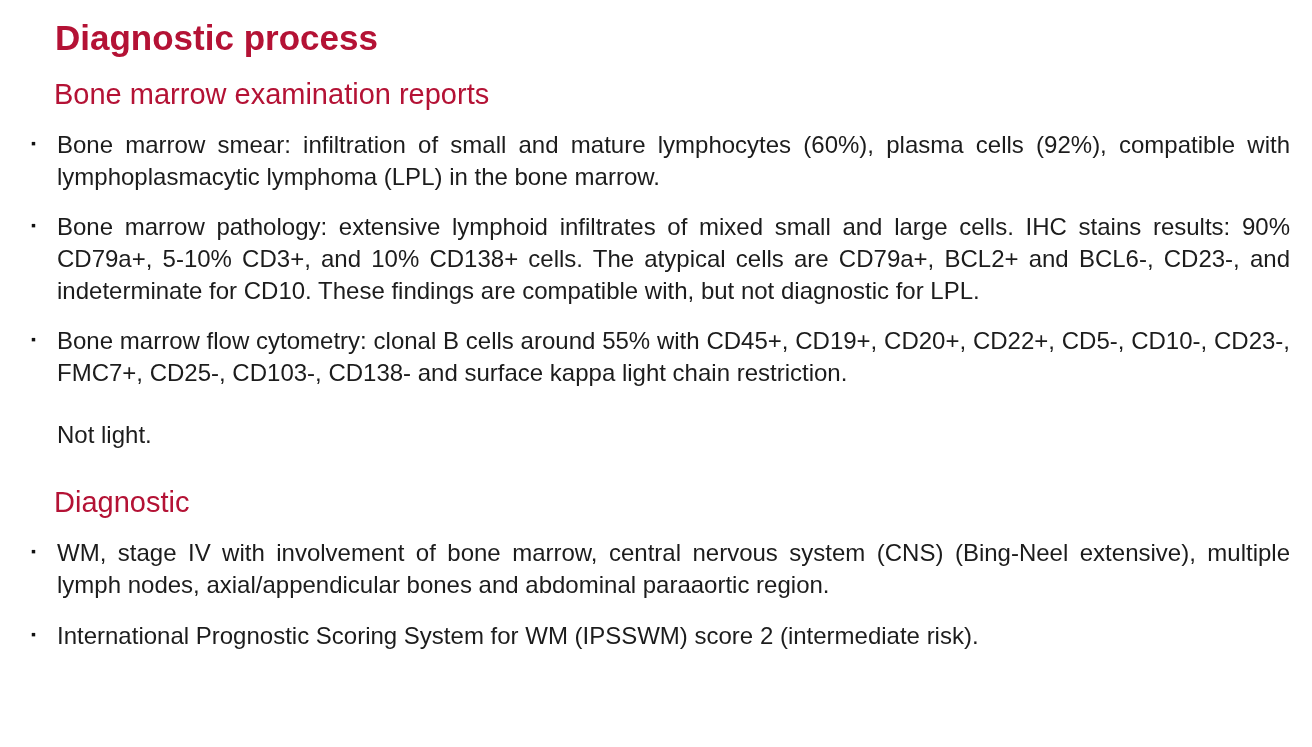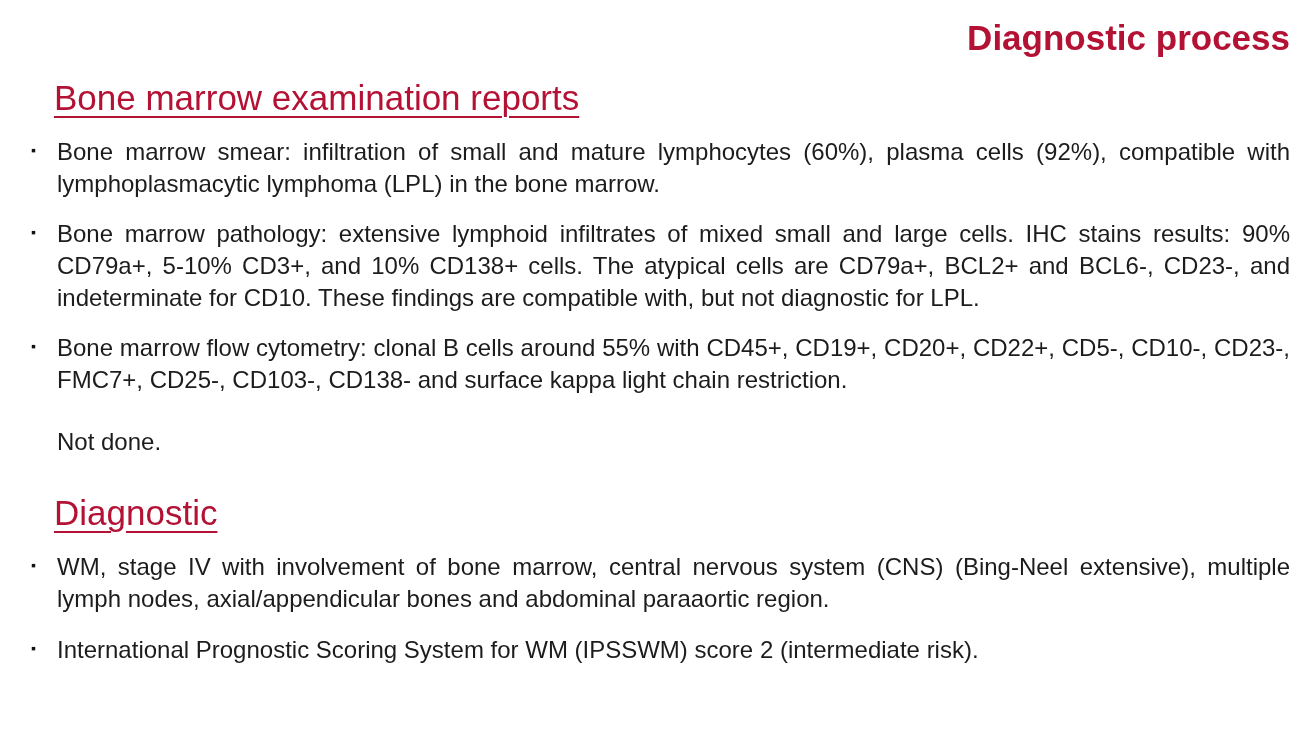"Diagnostic process" .slide-title { text-align: right -> none }
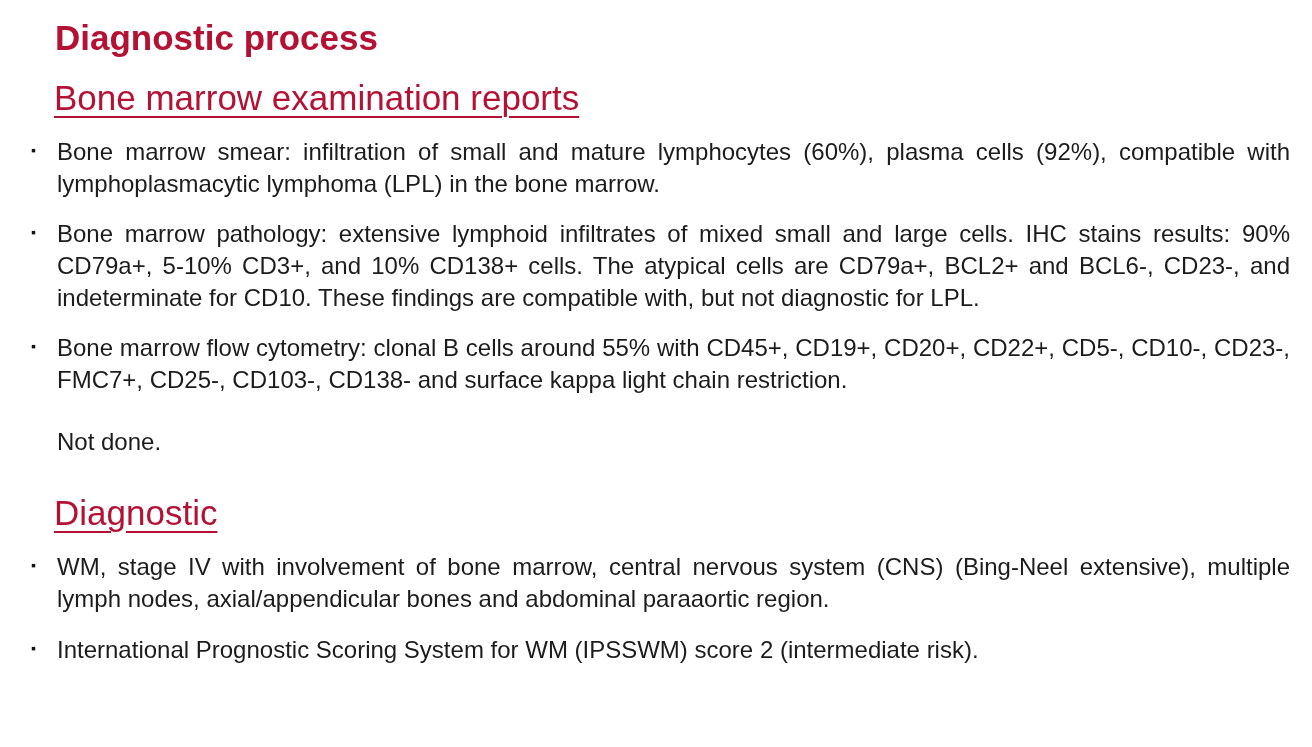"Bone marrow examination reports" .section-heading { font-size: 35px -> 29px; text-decoration: underline -> none }
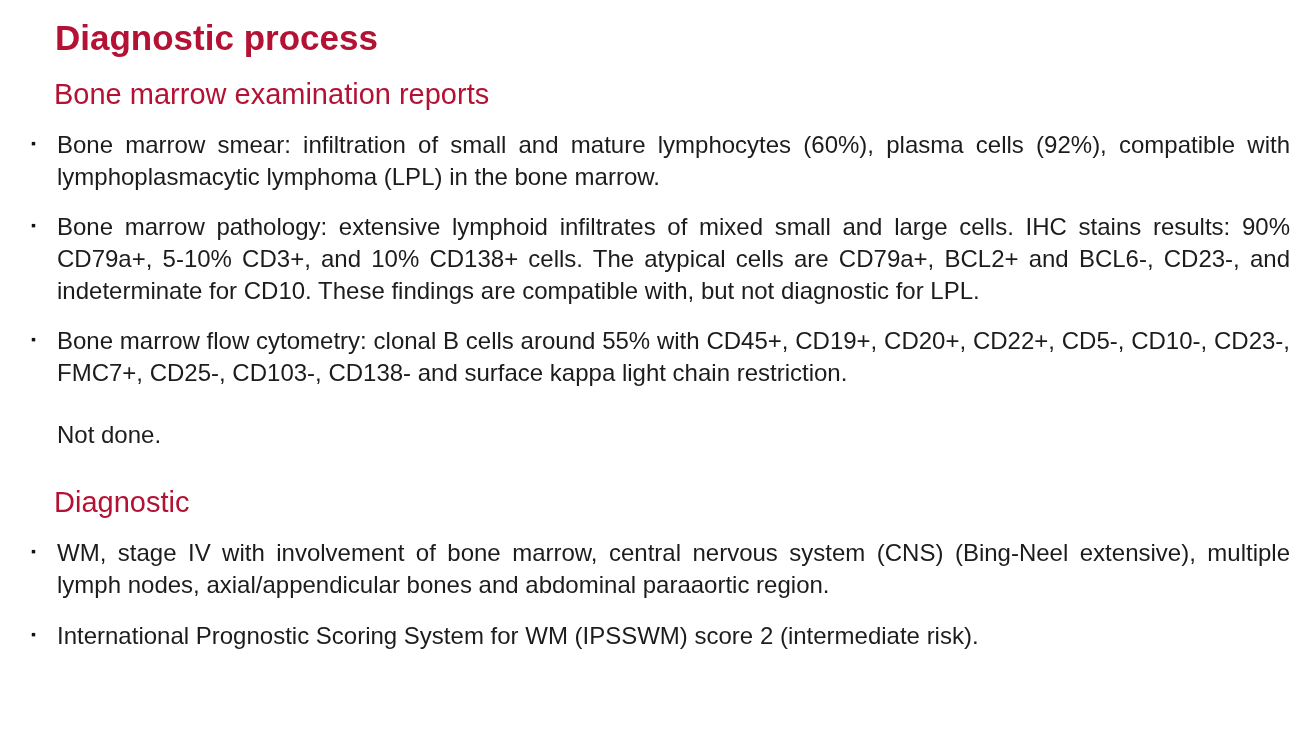"Not done." p.plain-text { text: done -> light }
